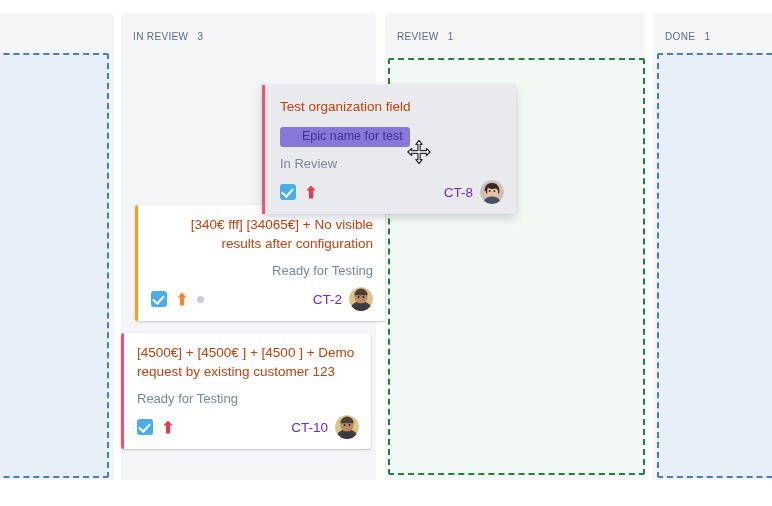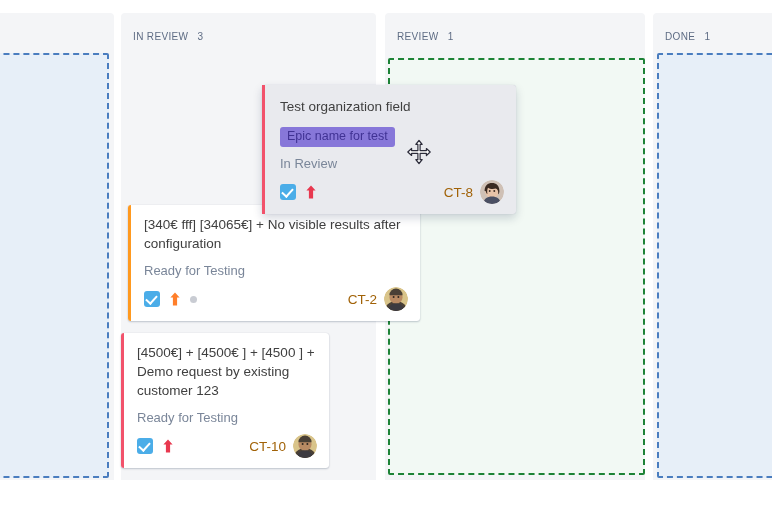"Test organization field" .card-title { color: #404040 -> #c2410c }
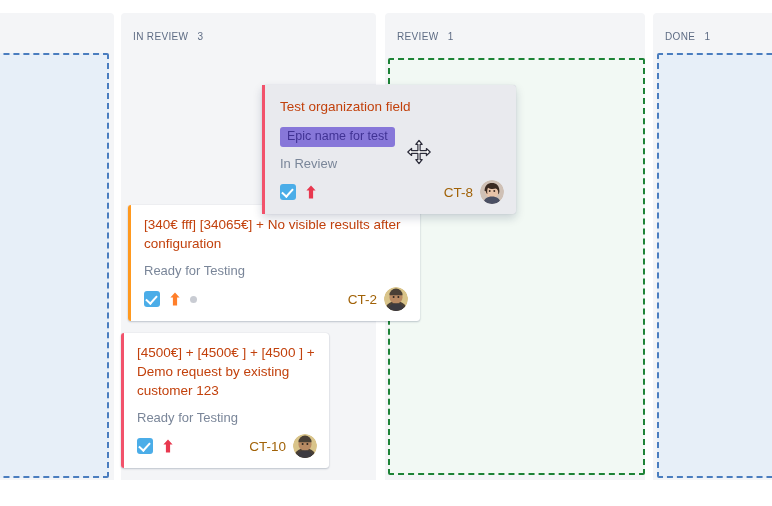"Epic name for test" .epic-badge { padding: 1px 7px 2px 7px -> 1px 7px 2px 22px }
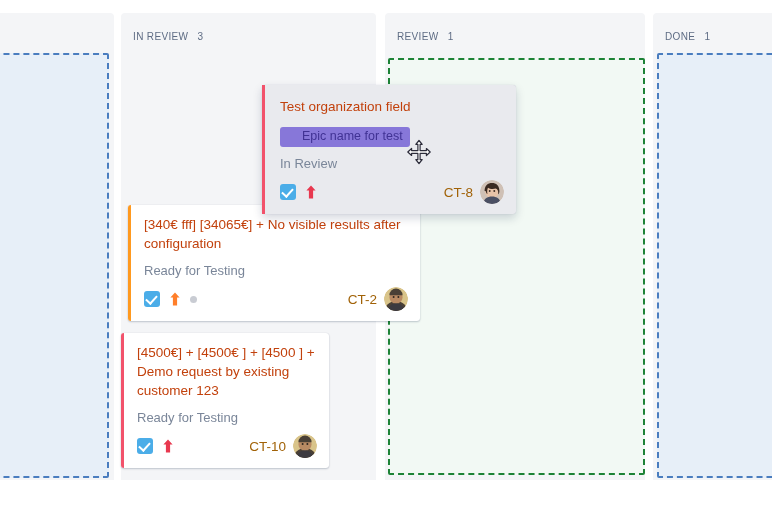"CT-8" .card-key { color: #a16207 -> #6d28d9 }
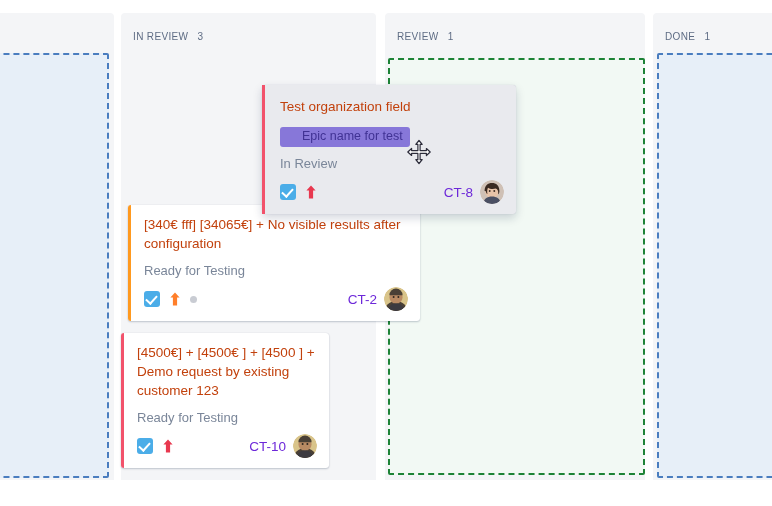"[340€ fff] [34065€] + No" .card-ct6 { left: 128px -> 135px; text-align: none -> right; width: 292px -> 250px }
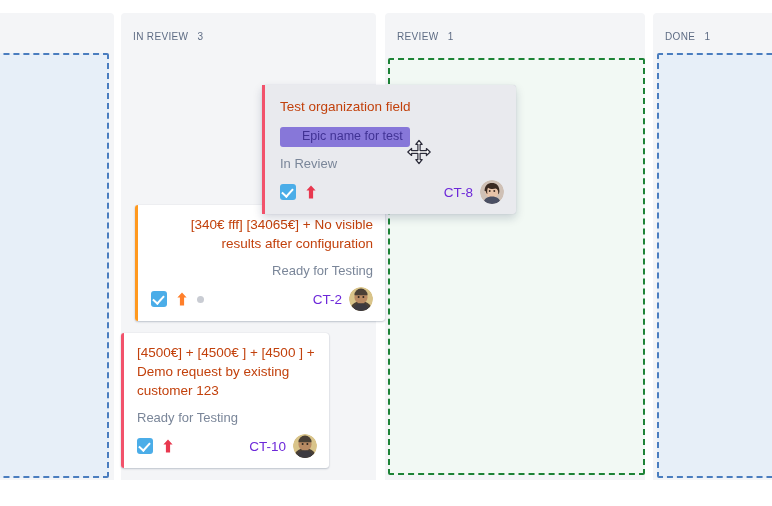"[4500€] + [4500€ ] +" .card-ct10 { width: 208px -> 250px }
